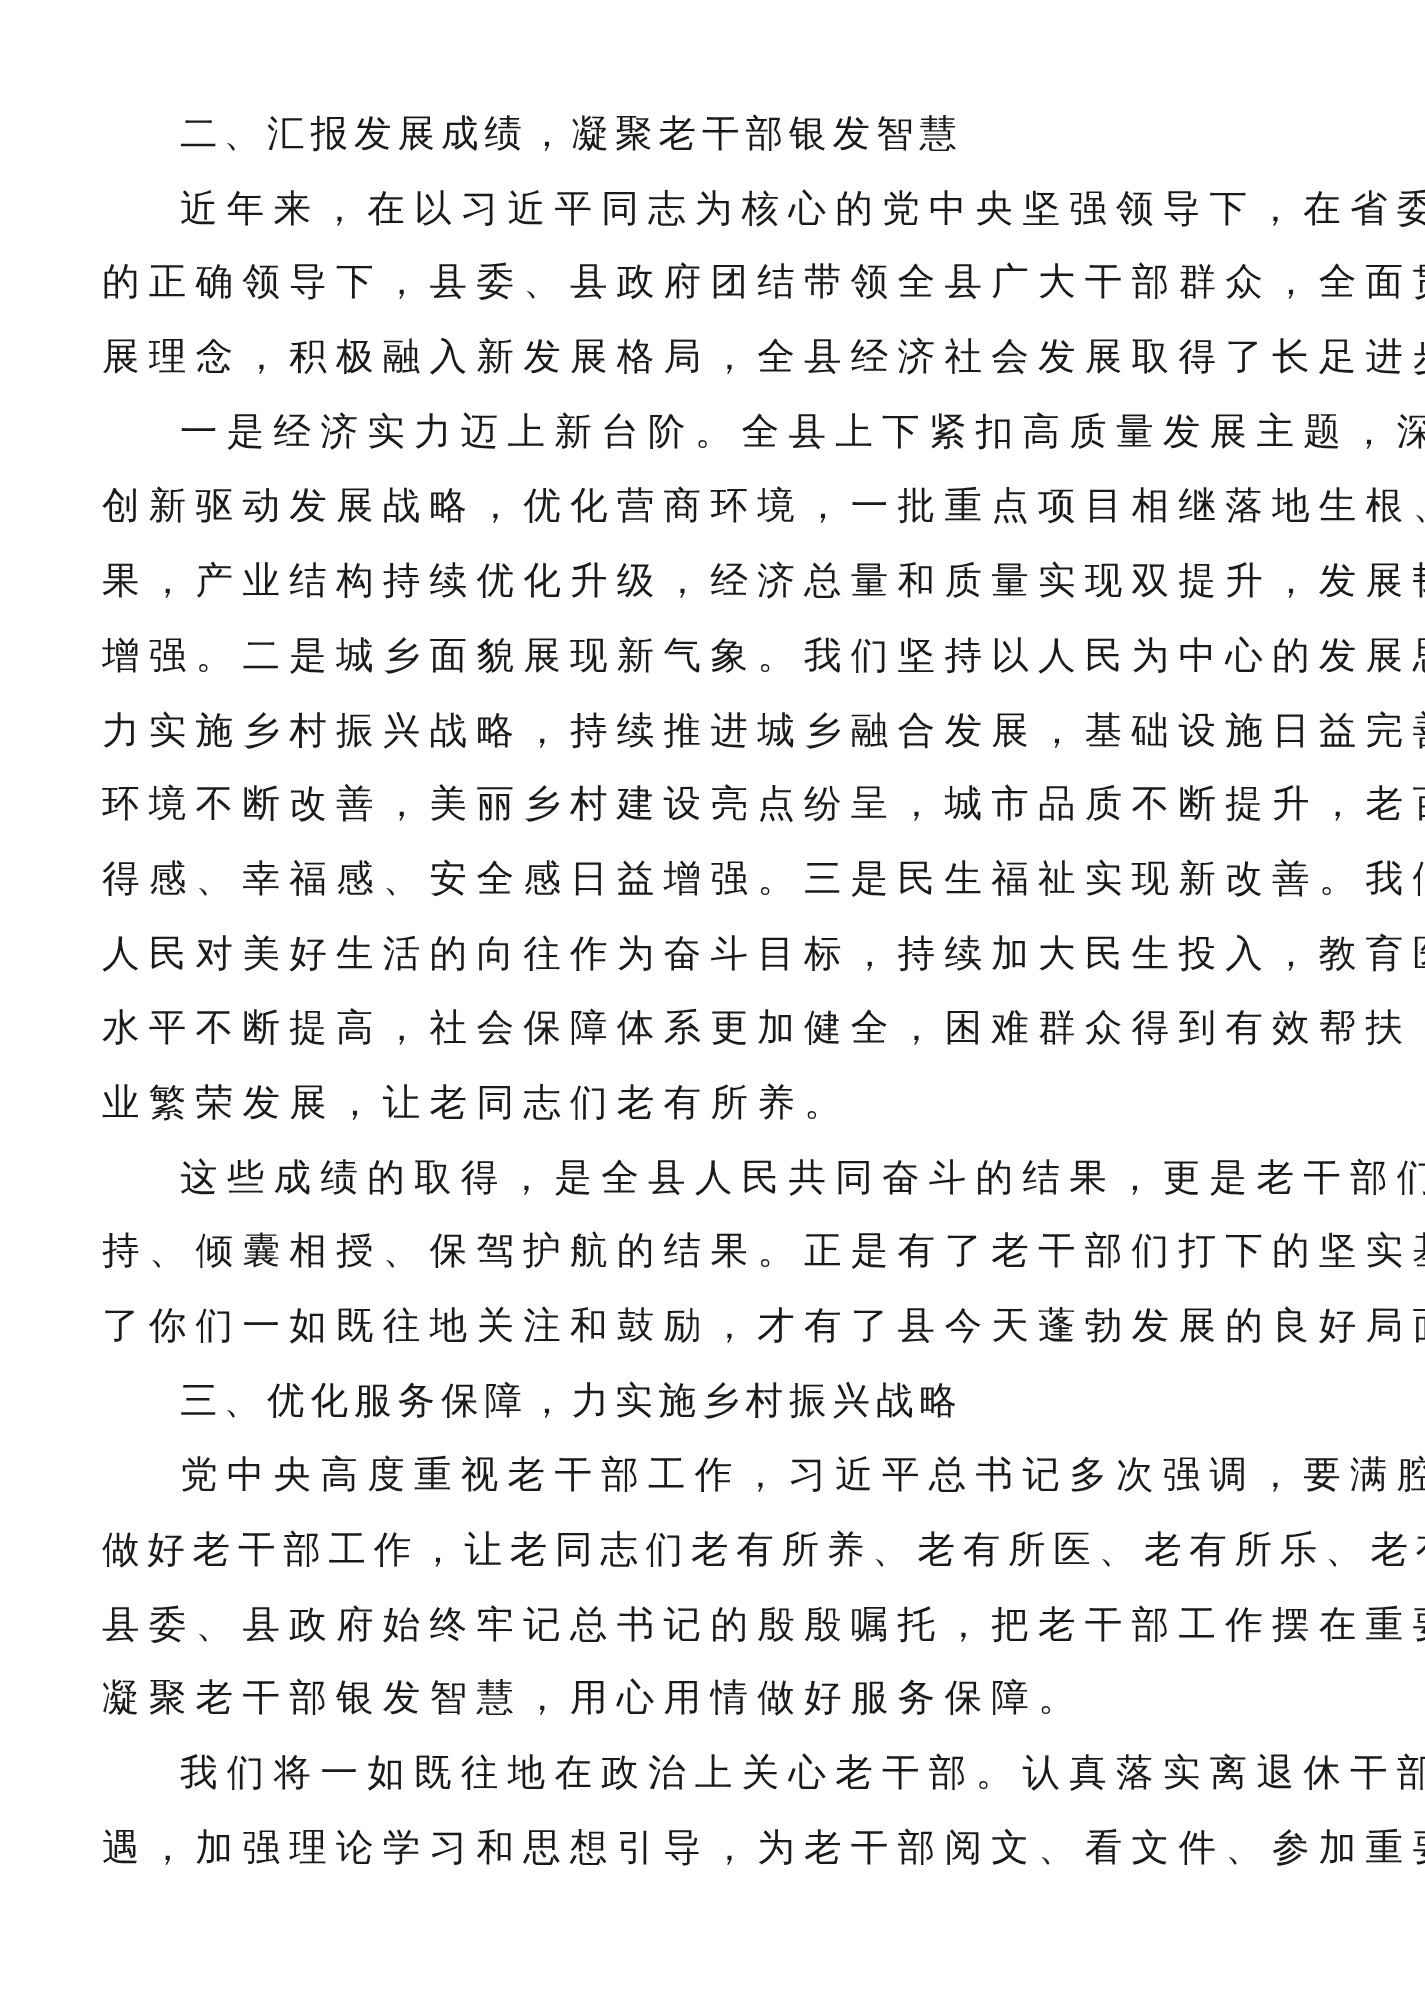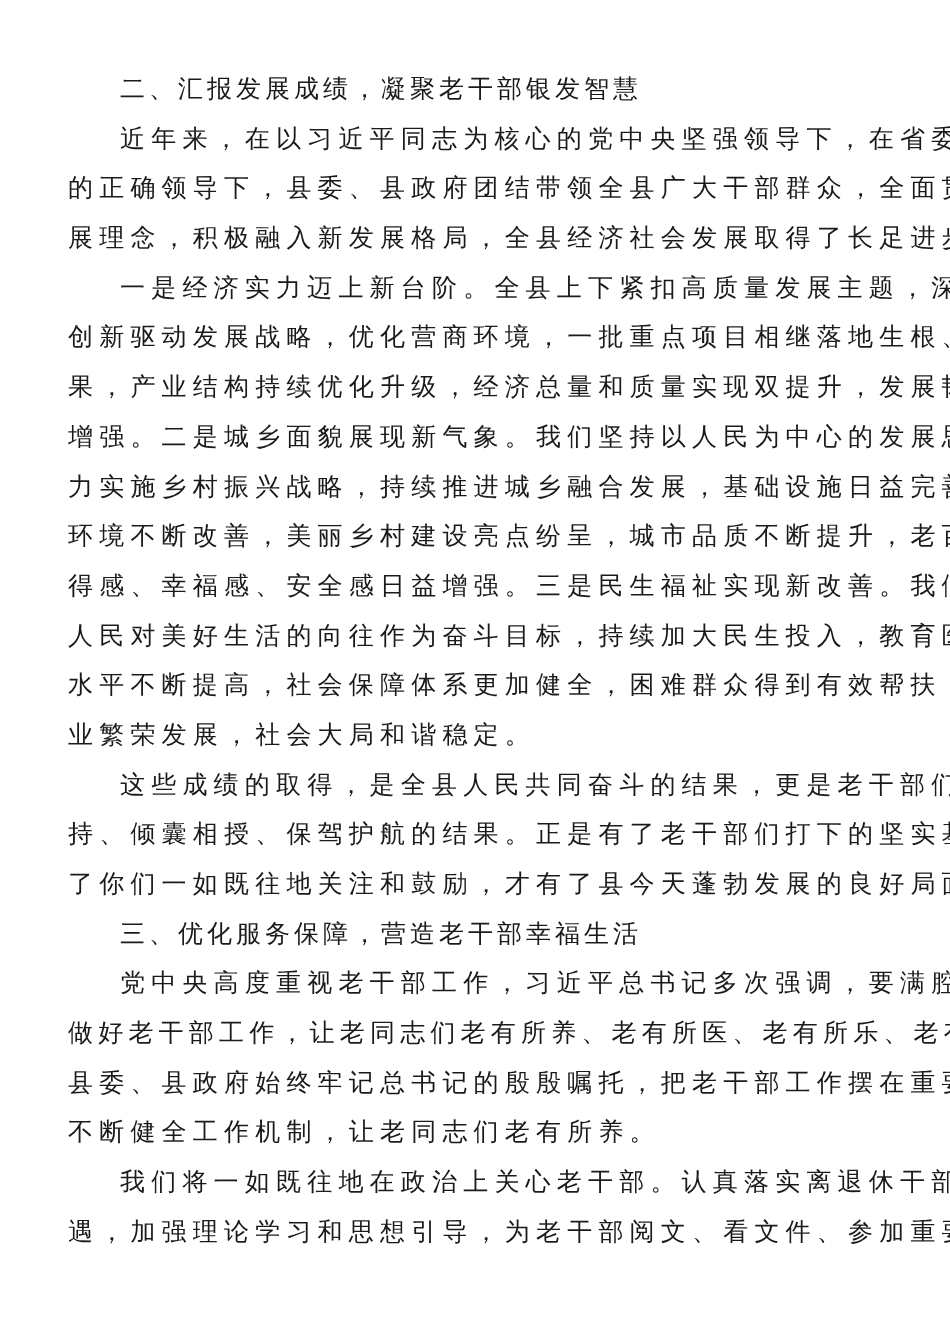"业繁荣发展，社会大局和谐稳定。" div.line { text: 社会大局和谐稳定 -> 让老同志们老有所养 }
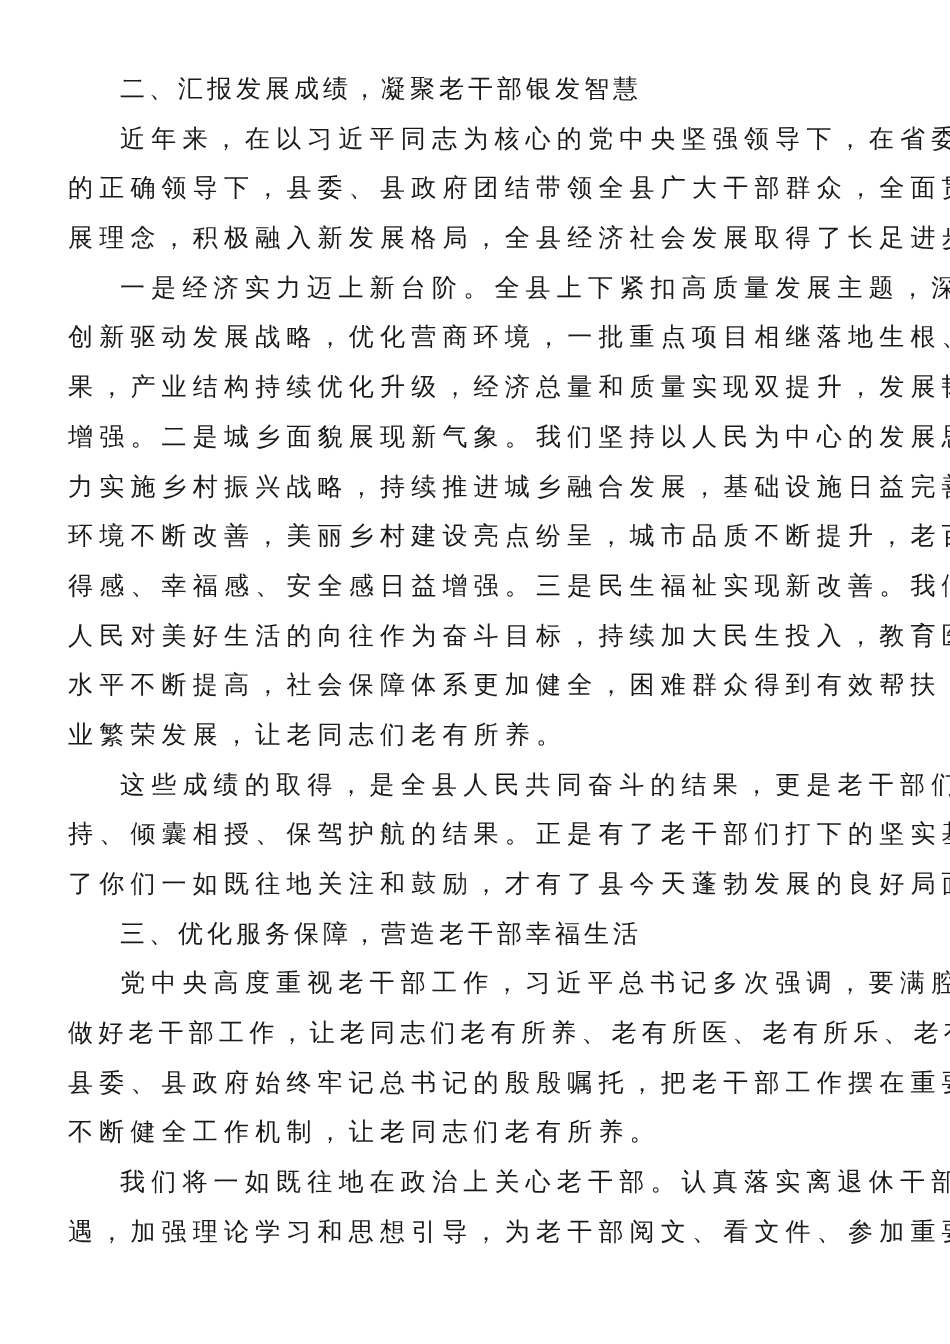"三、优化服务保障，营造老干部幸福生活" div.line { text: 营造老干部幸福生活 -> 力实施乡村振兴战略 }
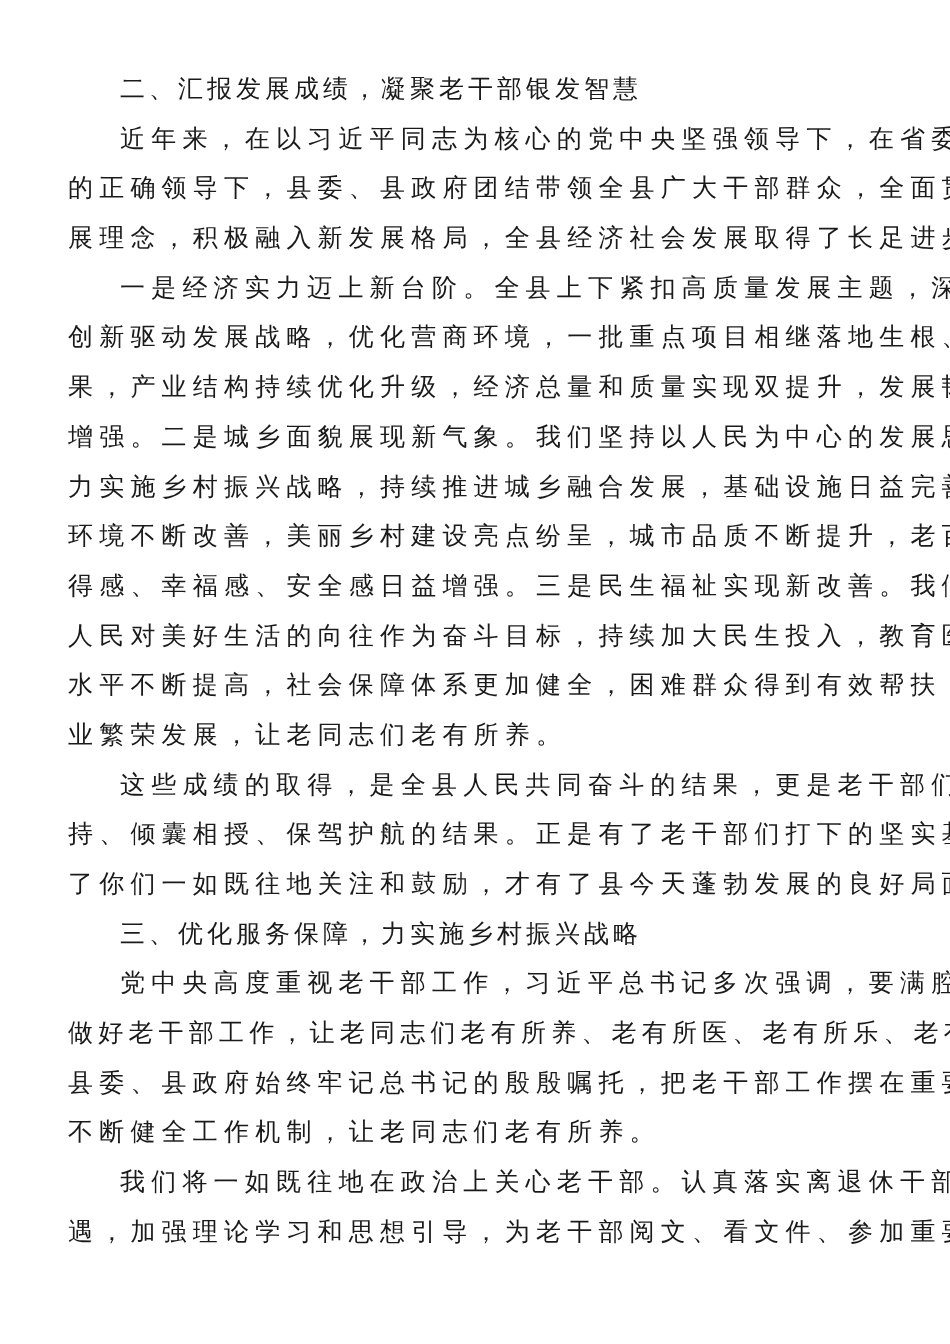"不断健全工作机制，让老同志们老有所养。" div.line { text: 不断健全工作机制，让老同志们老有所养 -> 凝聚老干部银发智慧，用心用情做好服务保障 }
